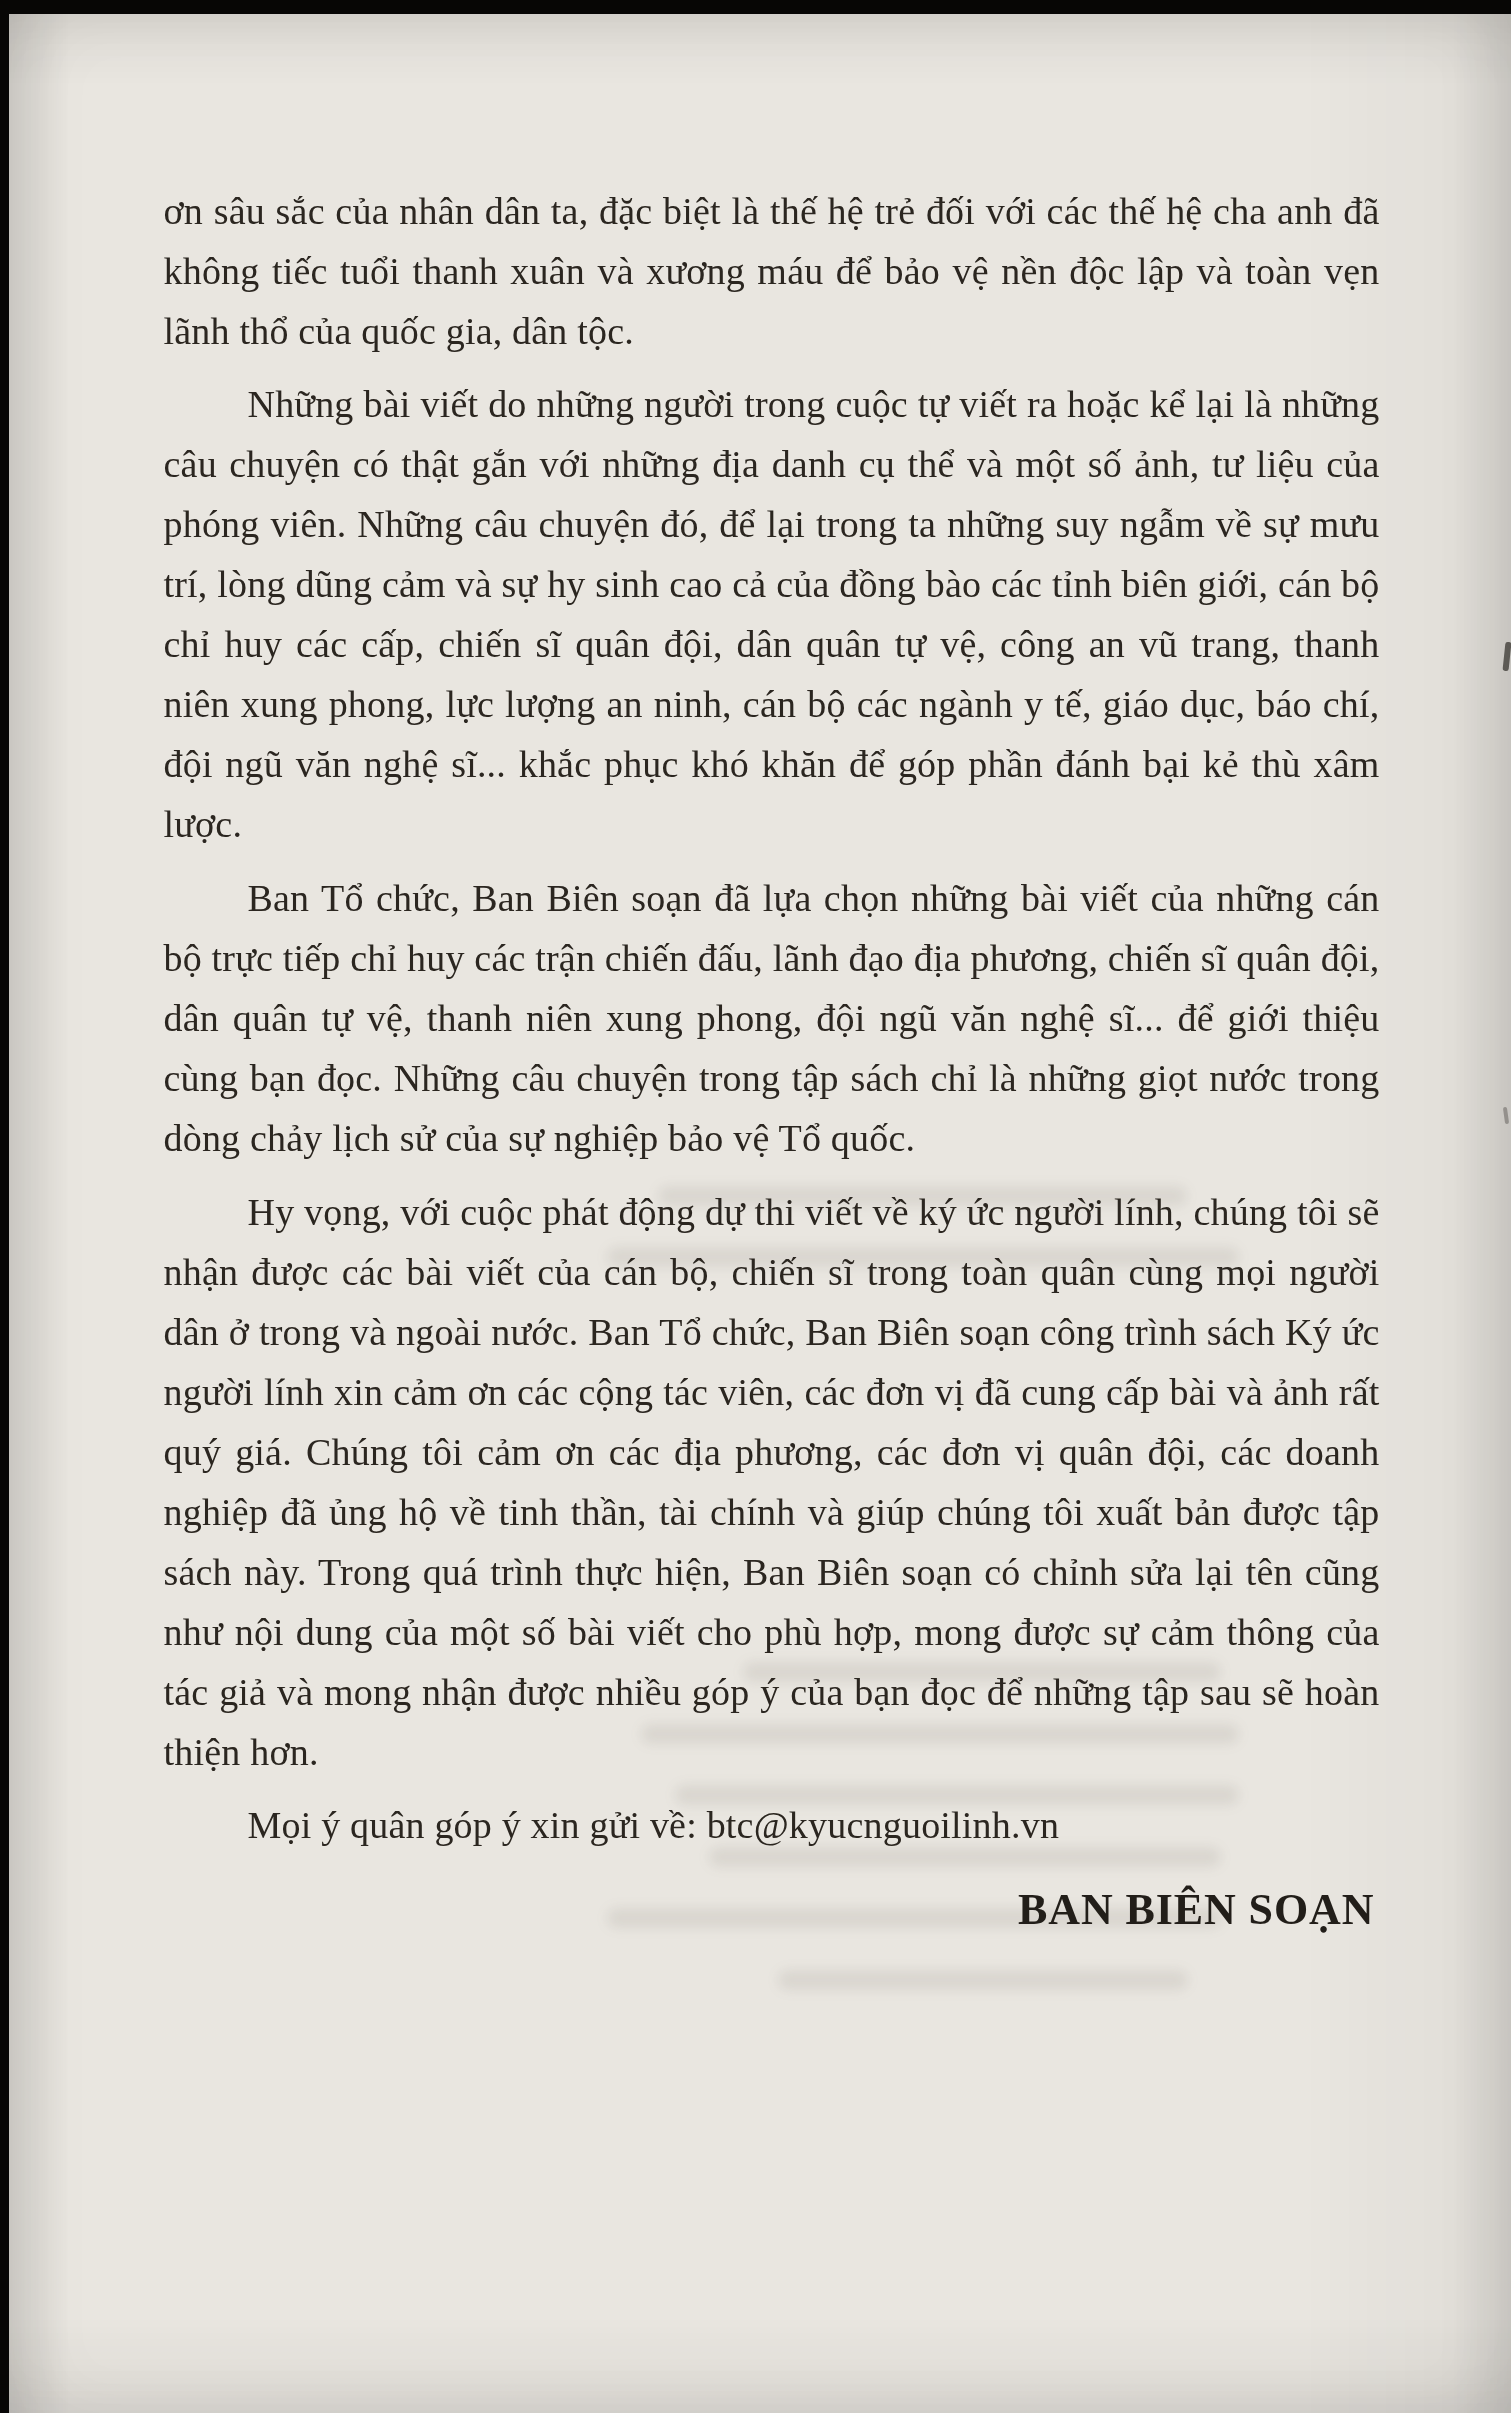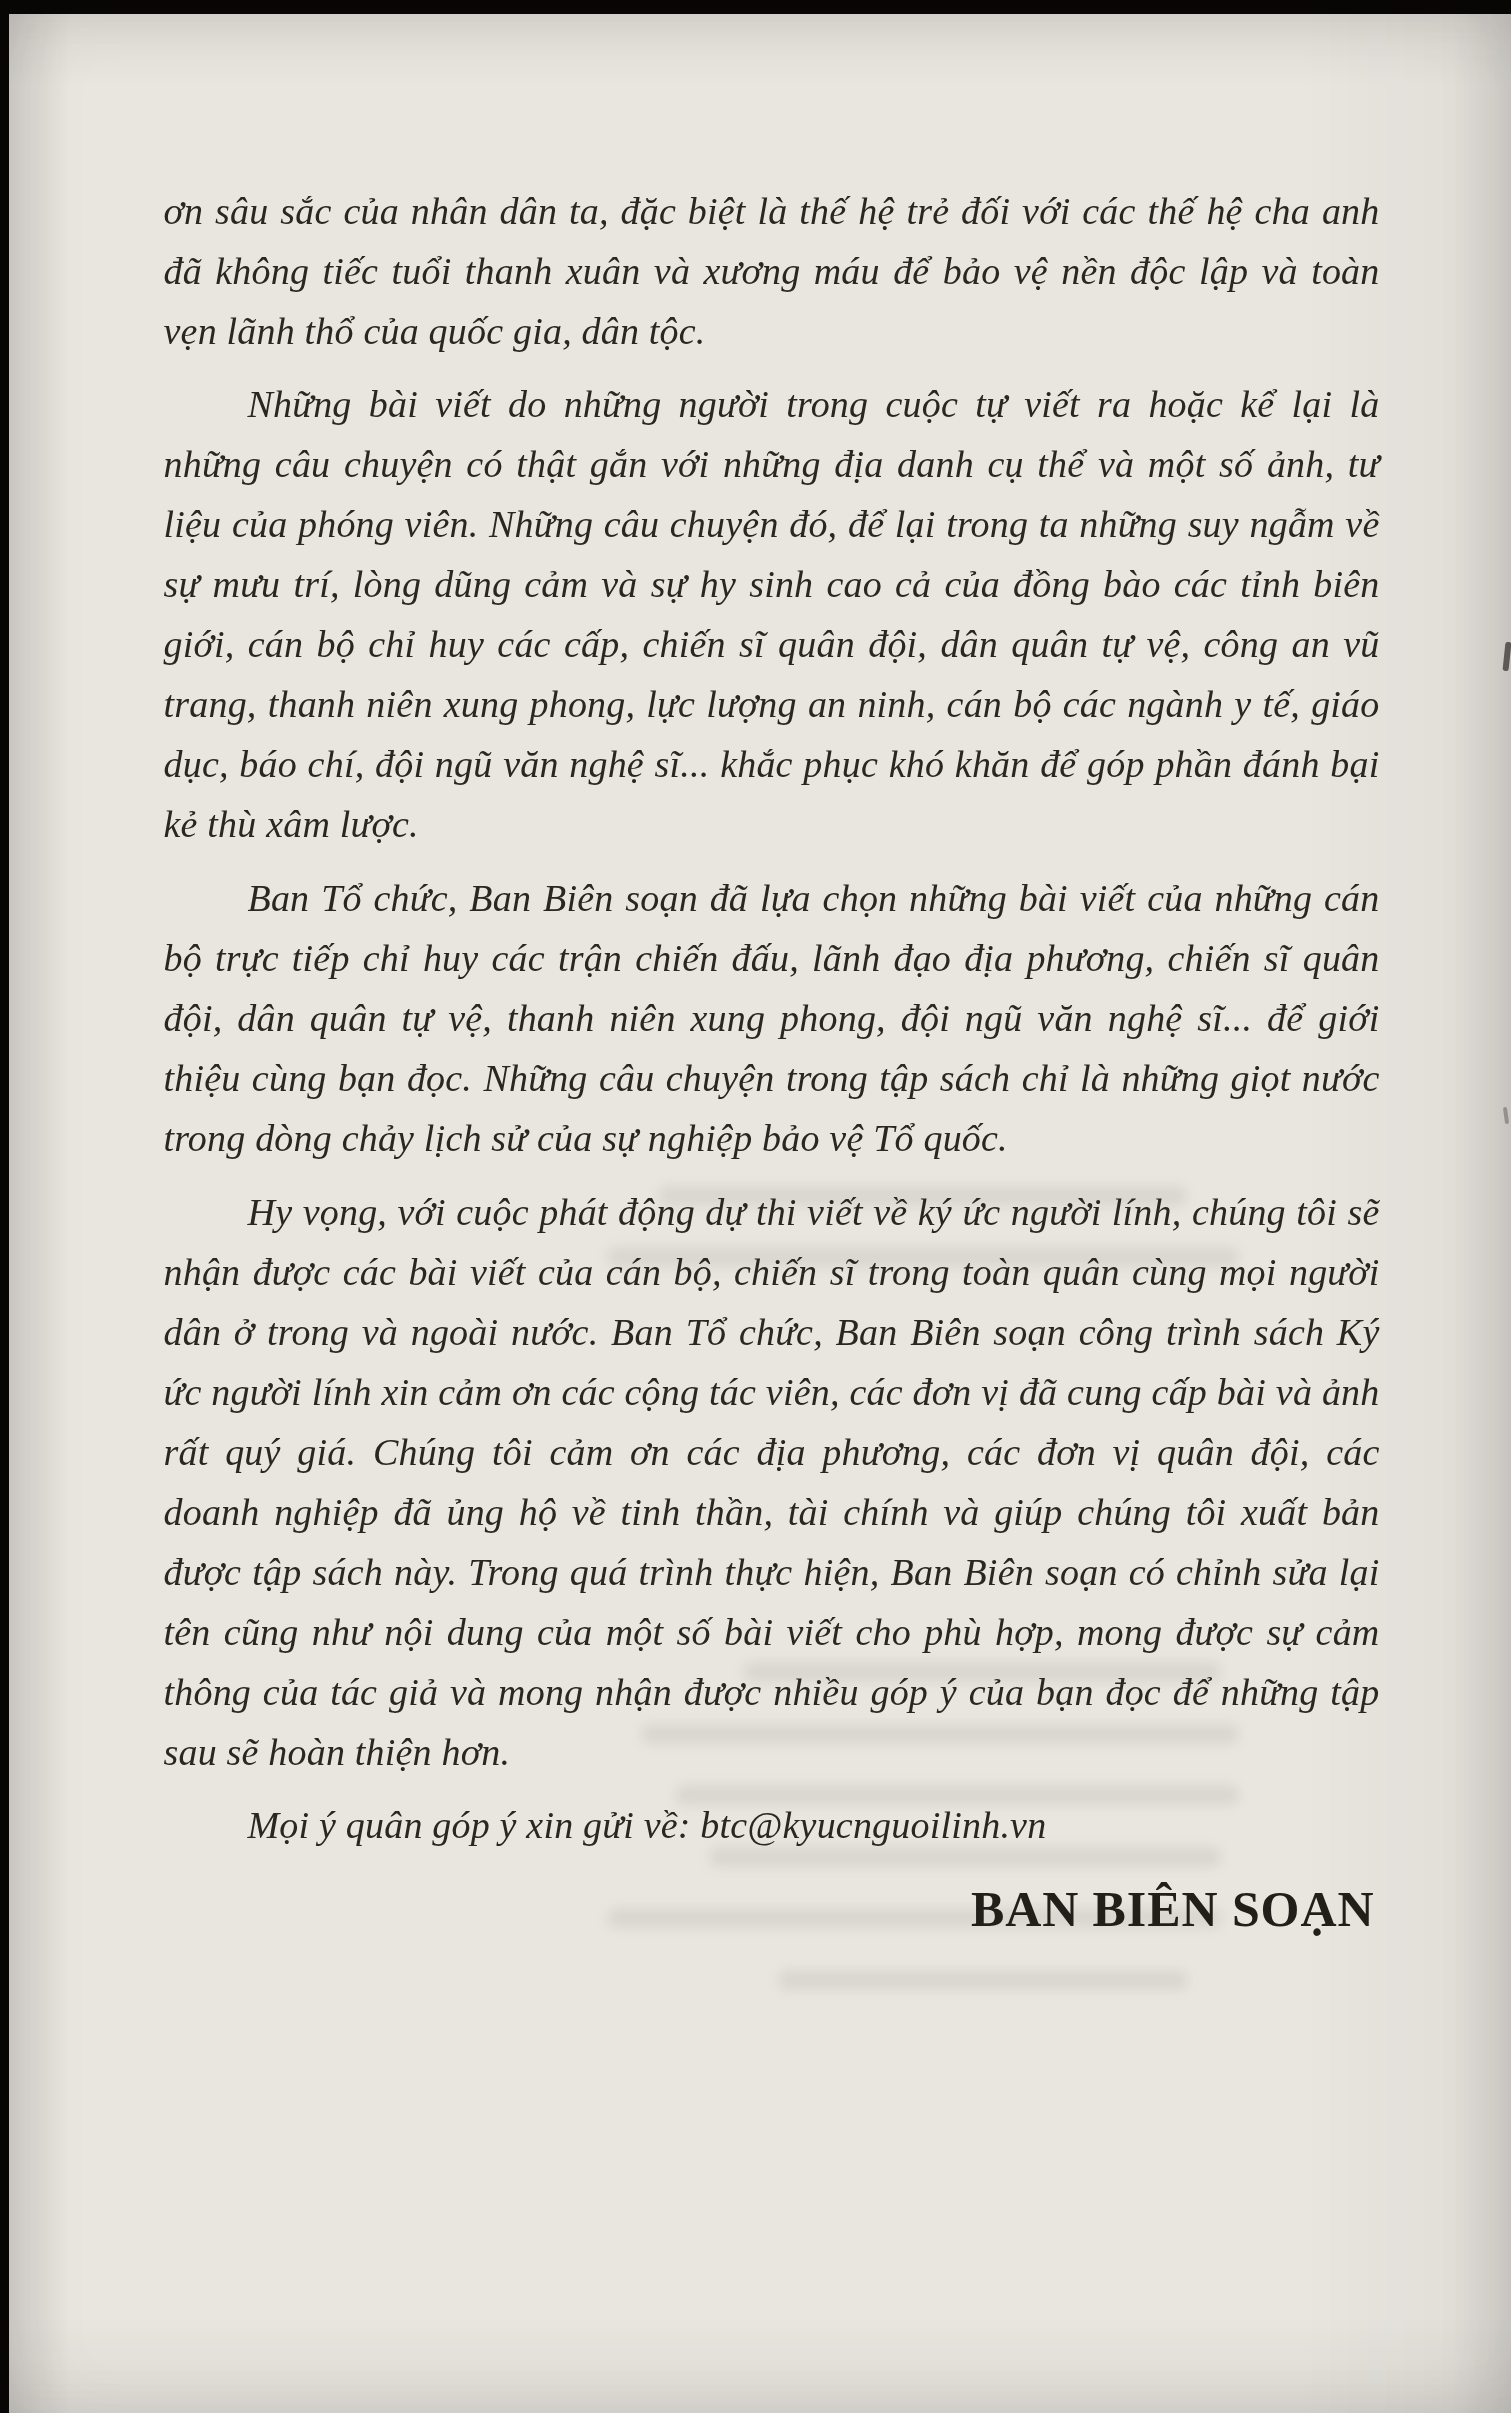"ơn sâu sắc của nhân" .para { font-style: italic -> none }
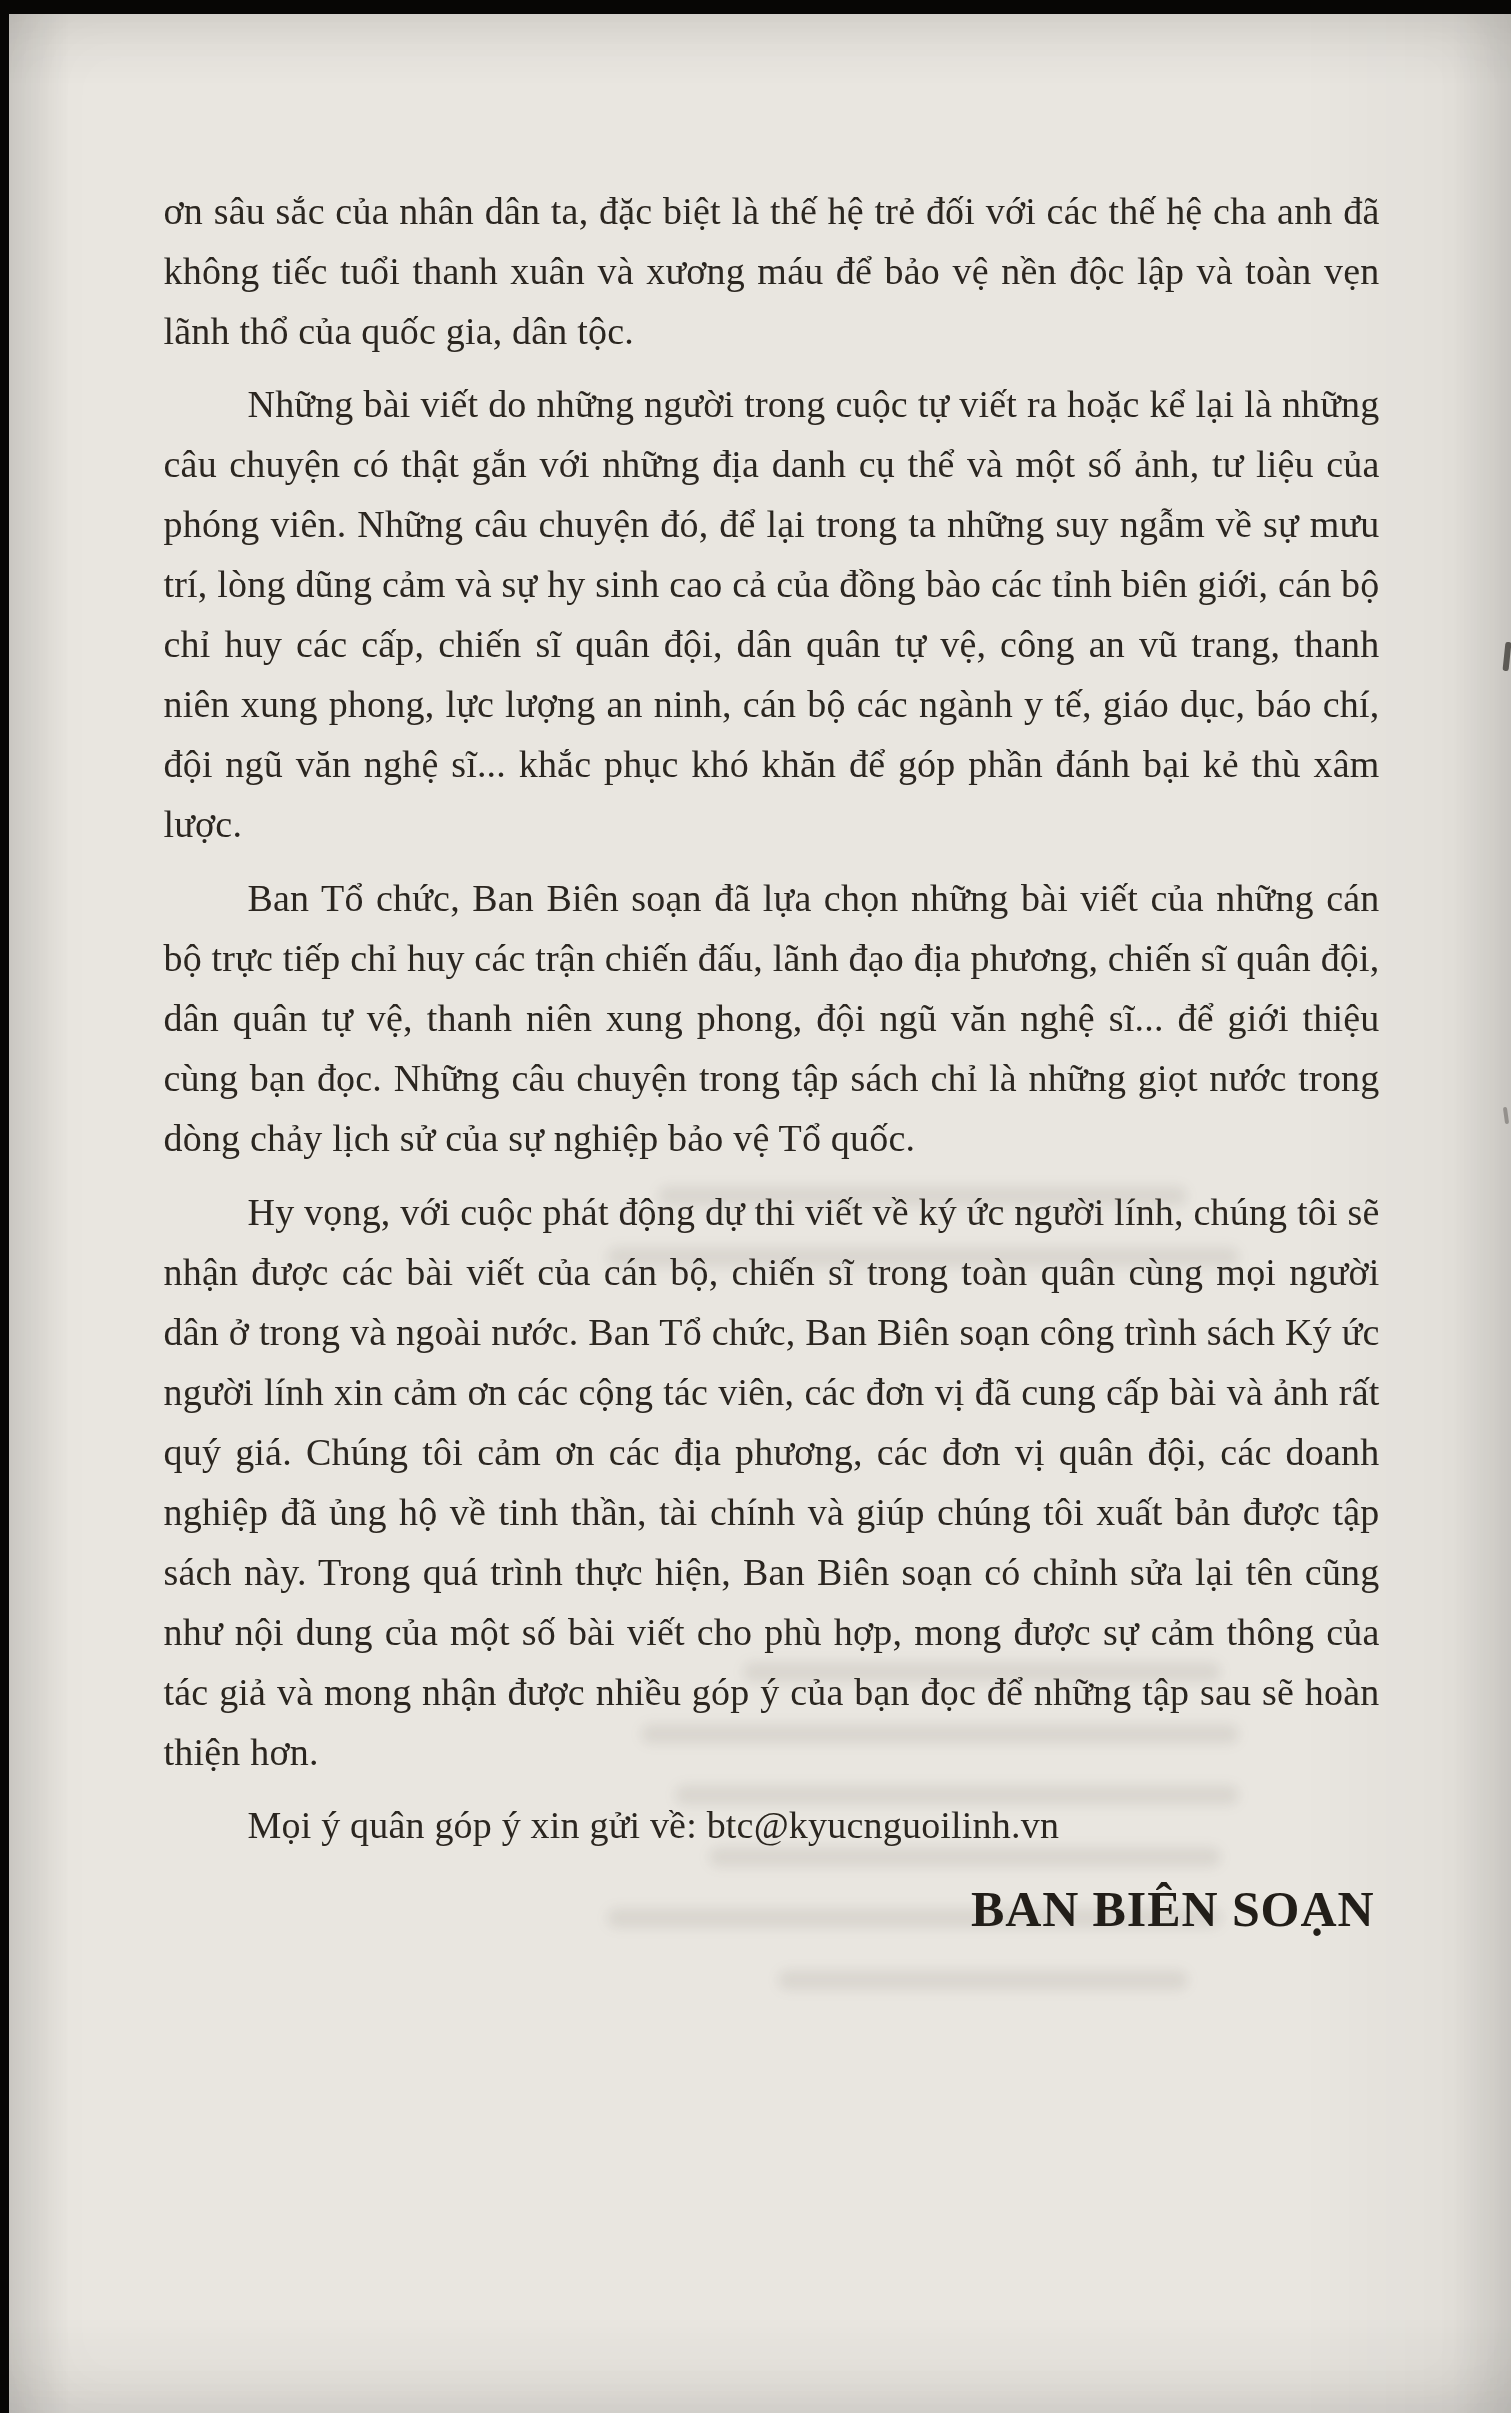"BAN BIÊN SOẠN" .signature { font-size: 50px -> 44px }
